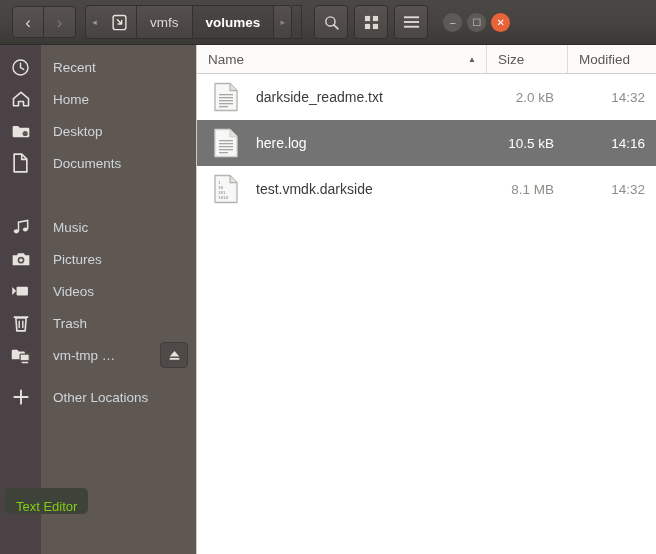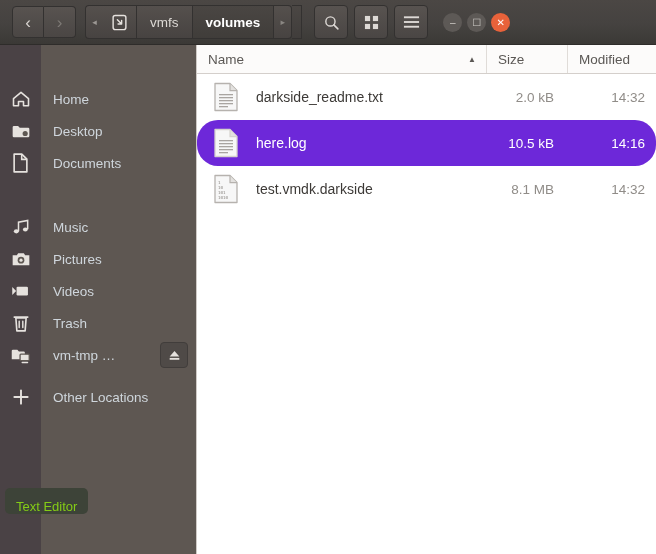"Recent" div.sb-row { html: none -> <div> <div> <svg> <circle></circle> <path></path> </svg> </div> <span>Recent</span> </div> }
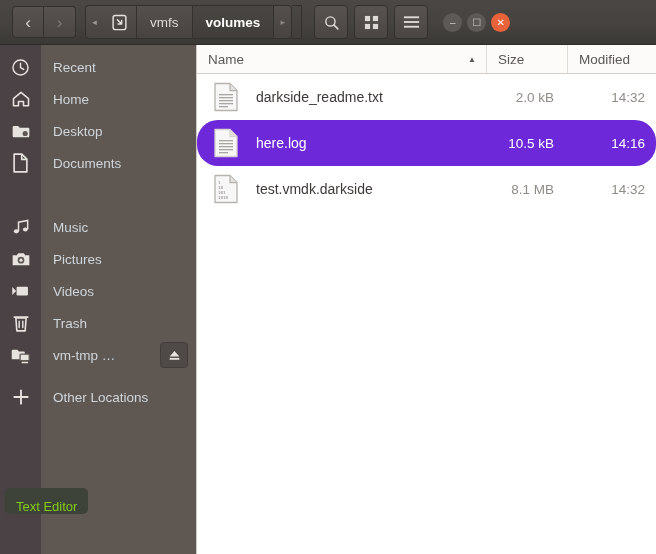"here.log" .row.sel { background: #6d28d9 -> #737373; border-radius: 21px -> none }
